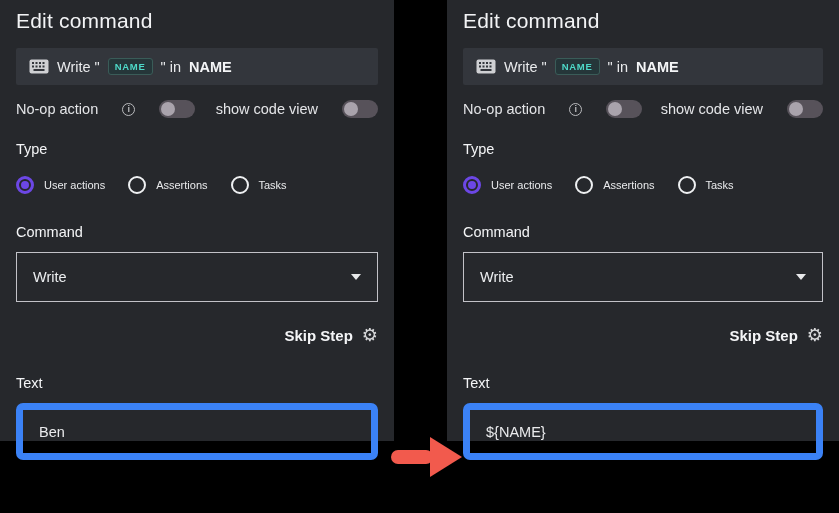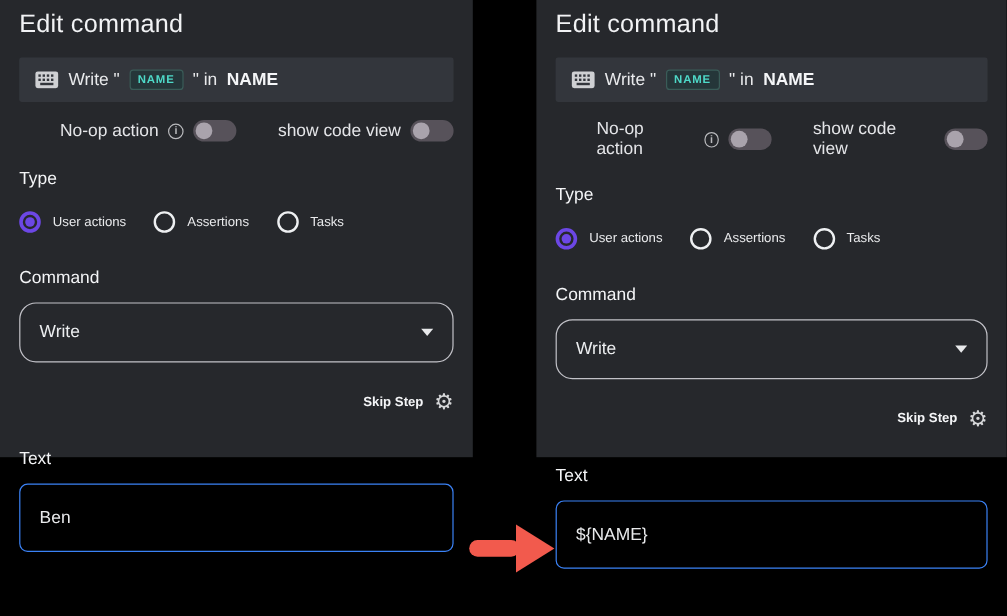"Edit command" .panel { height: 381px -> 441px }
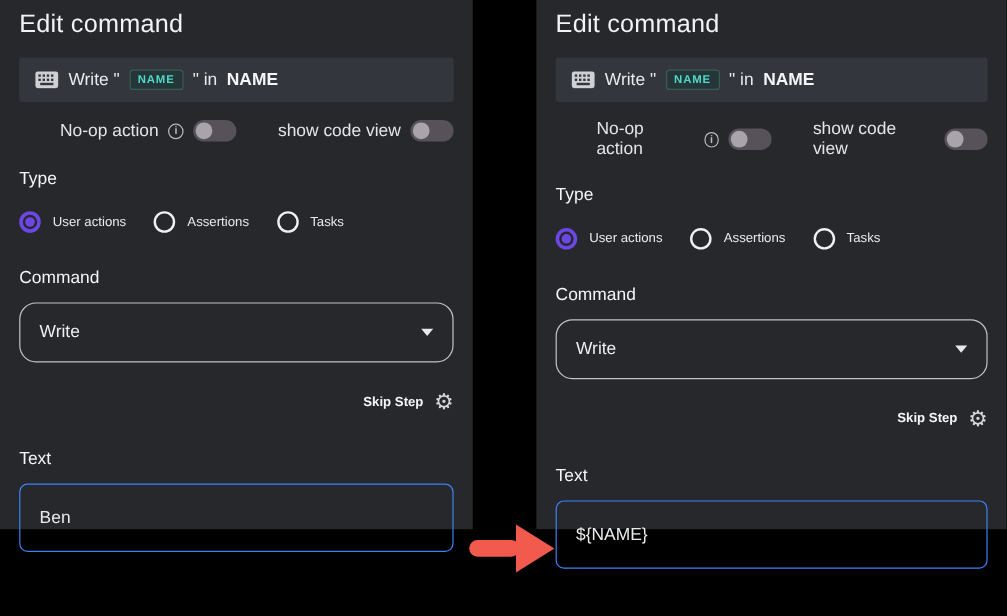"No-op action" .toggle-group { gap: 8px -> 24px; margin-left: 34px -> none }
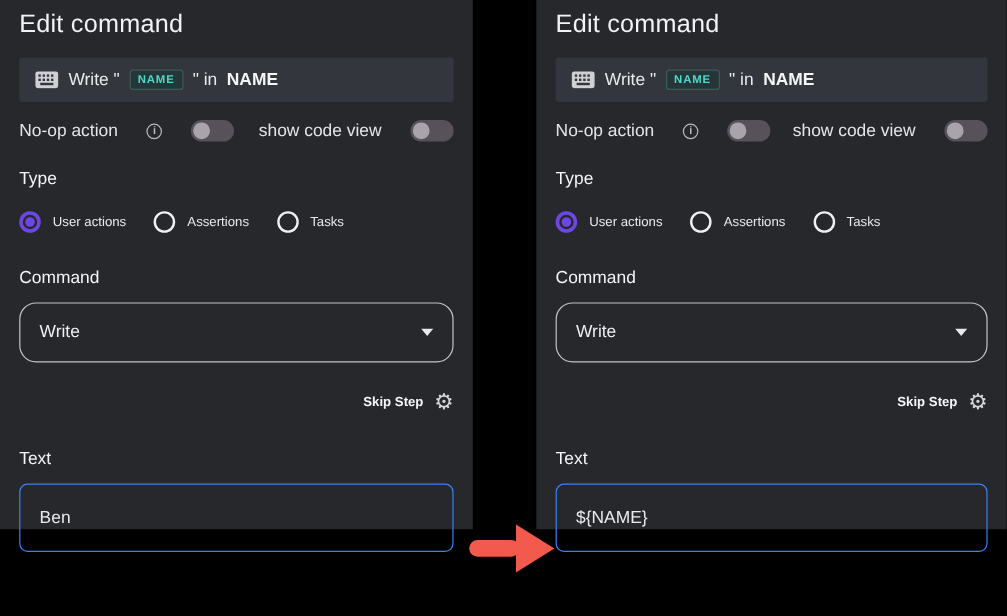"Write" .dropdown { border-radius: 14px -> 0 }
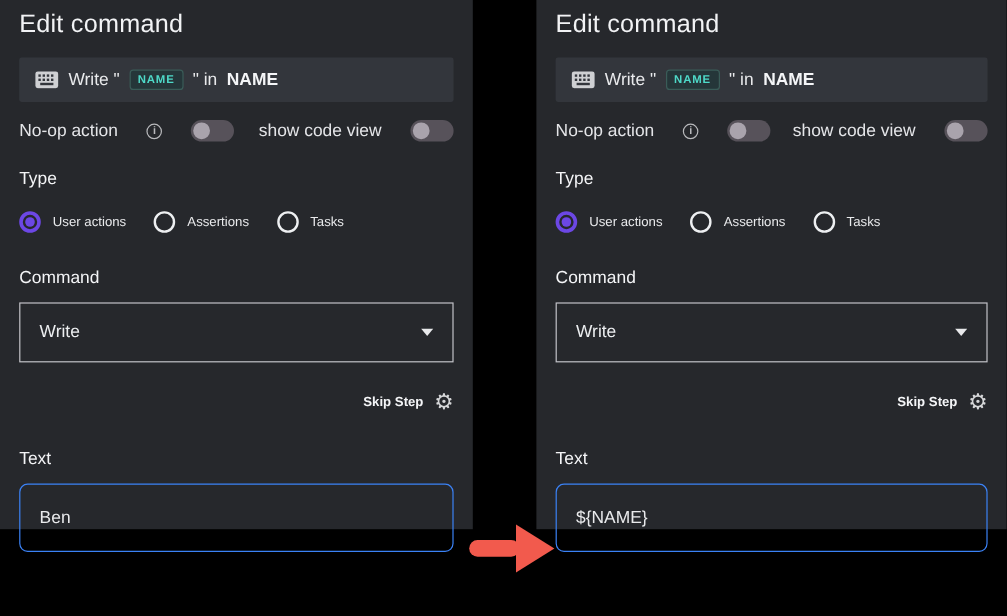"Skip Step" .skip-label { font-size: 11px -> 15px }
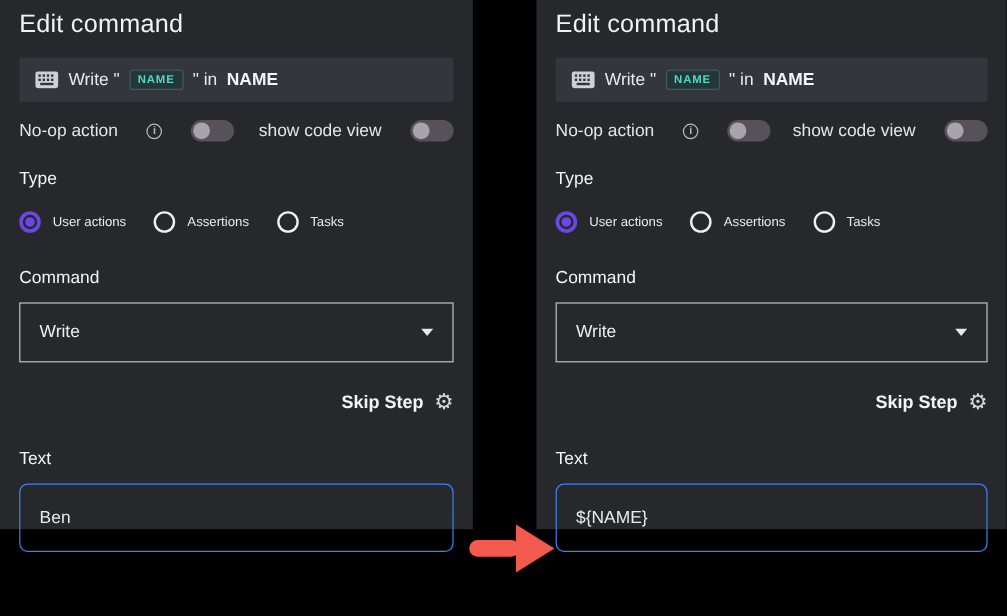"Ben" .text-input { border: 1px solid #3b82f6 -> 7px solid #3b82f6 }
